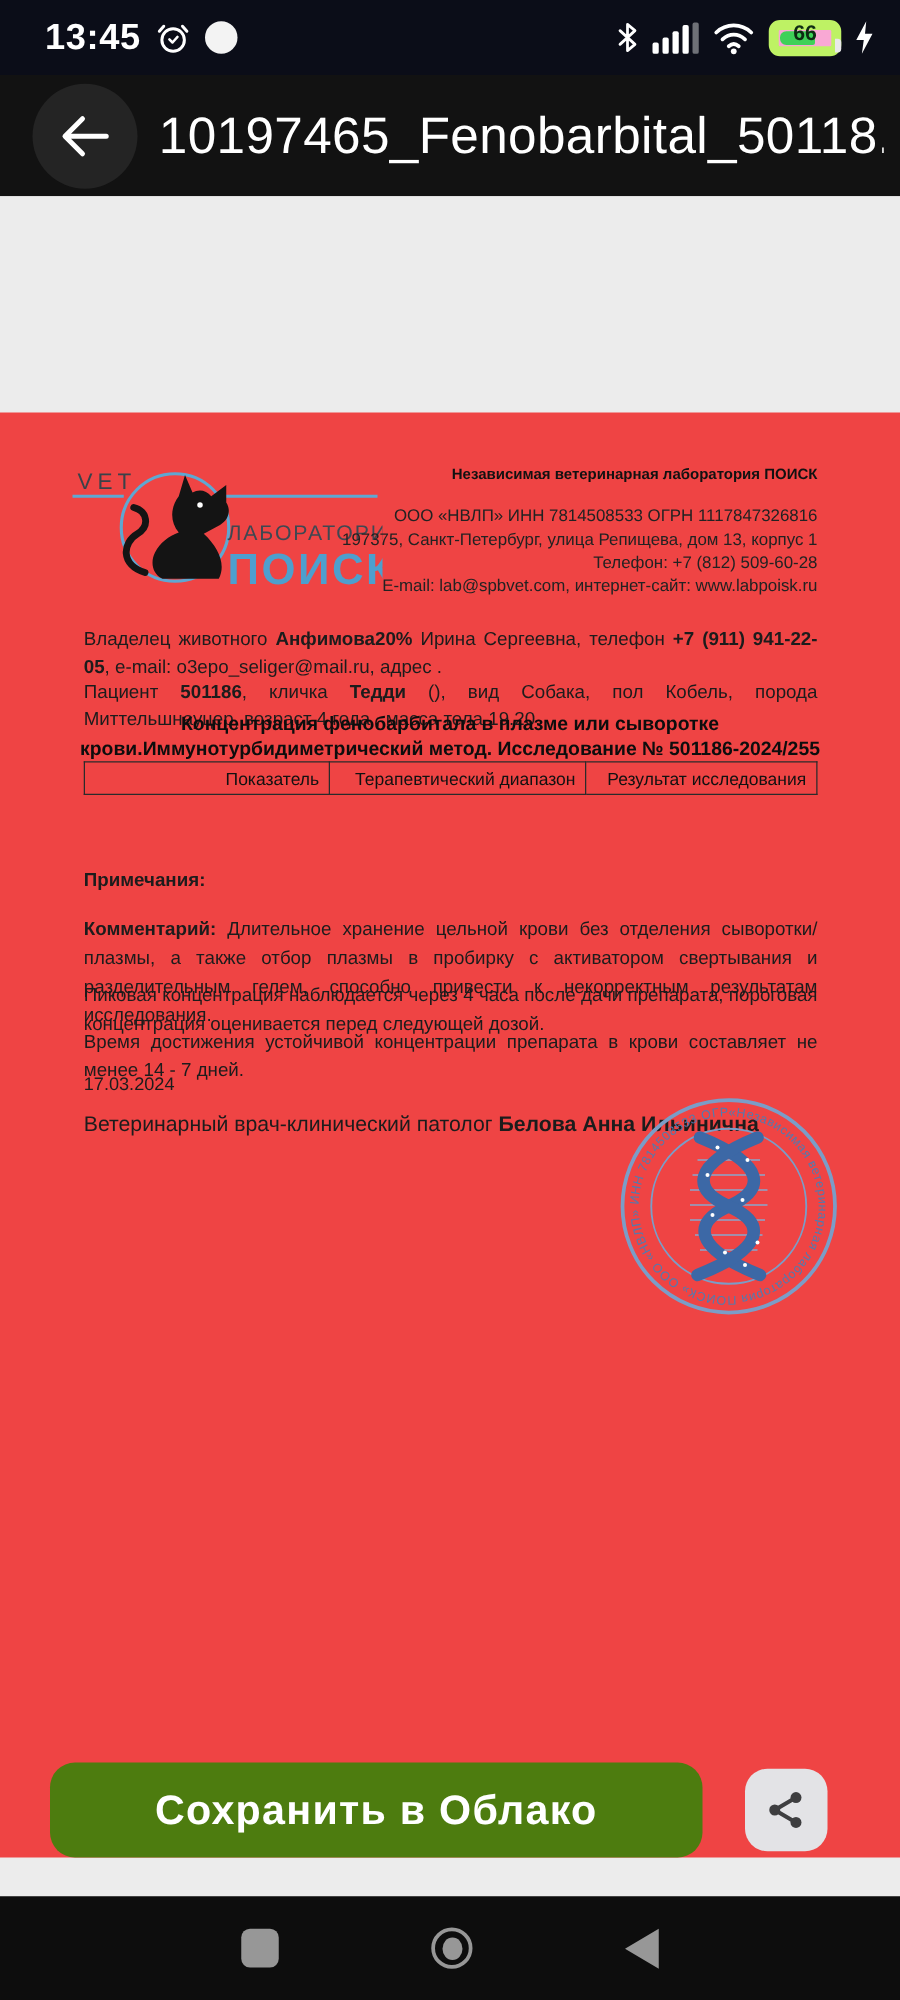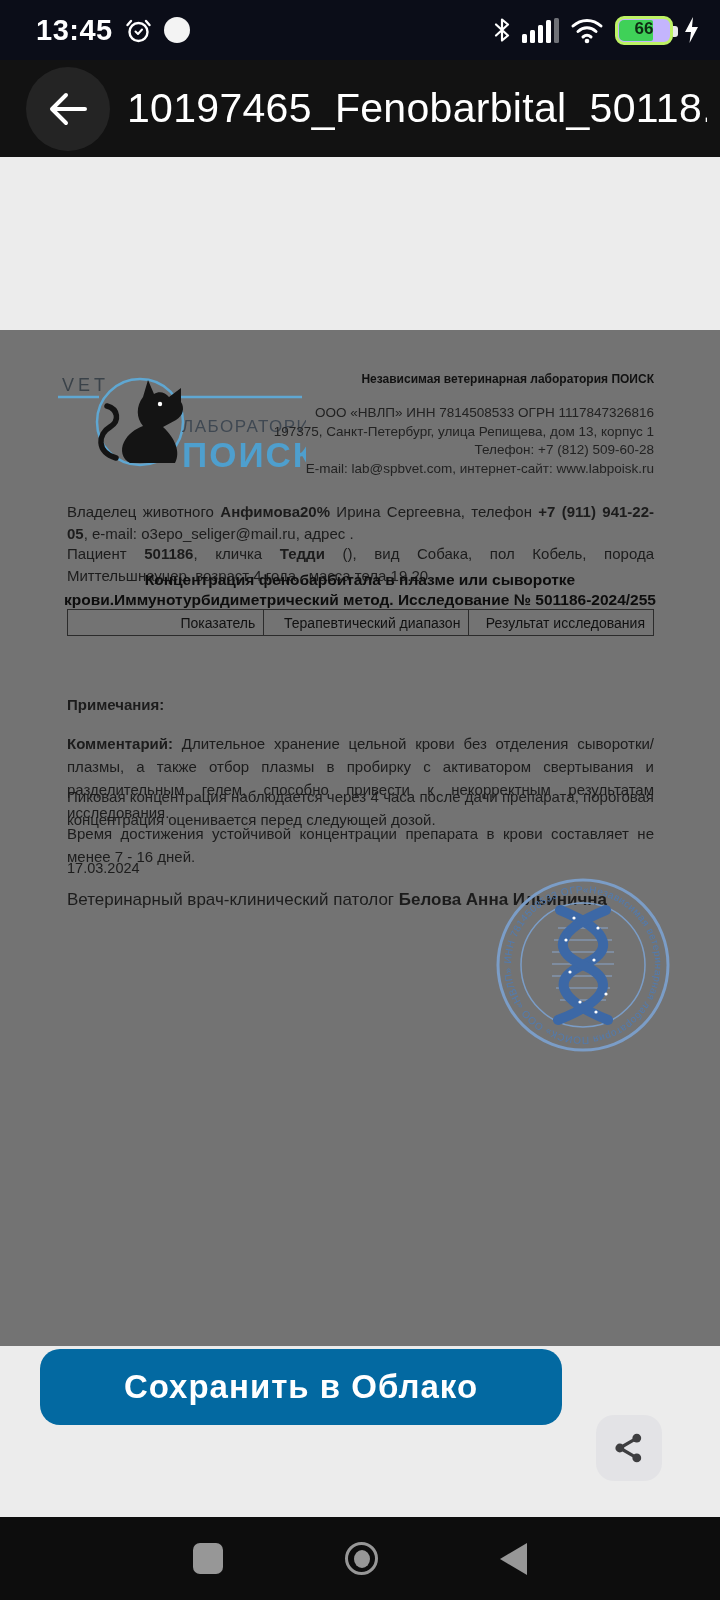"66" .battery { align-items: flex-start -> flex-end; background: #c4b5fd -> #f9a8d4; border: 3px solid #bef264 -> 8px solid #bef264 }
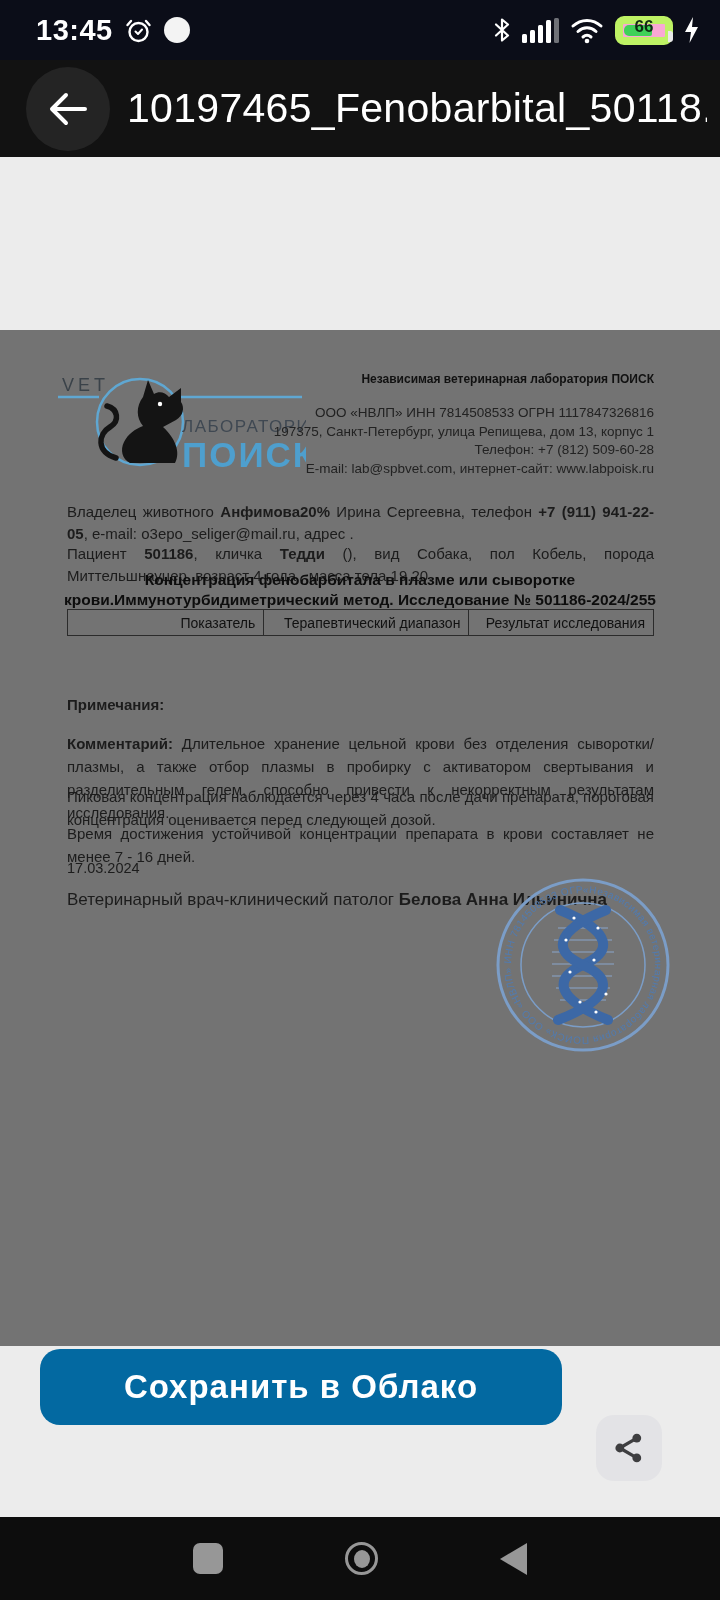"VET" .page { background: #737373 -> #ef4444; height: 1016px -> 1156px }
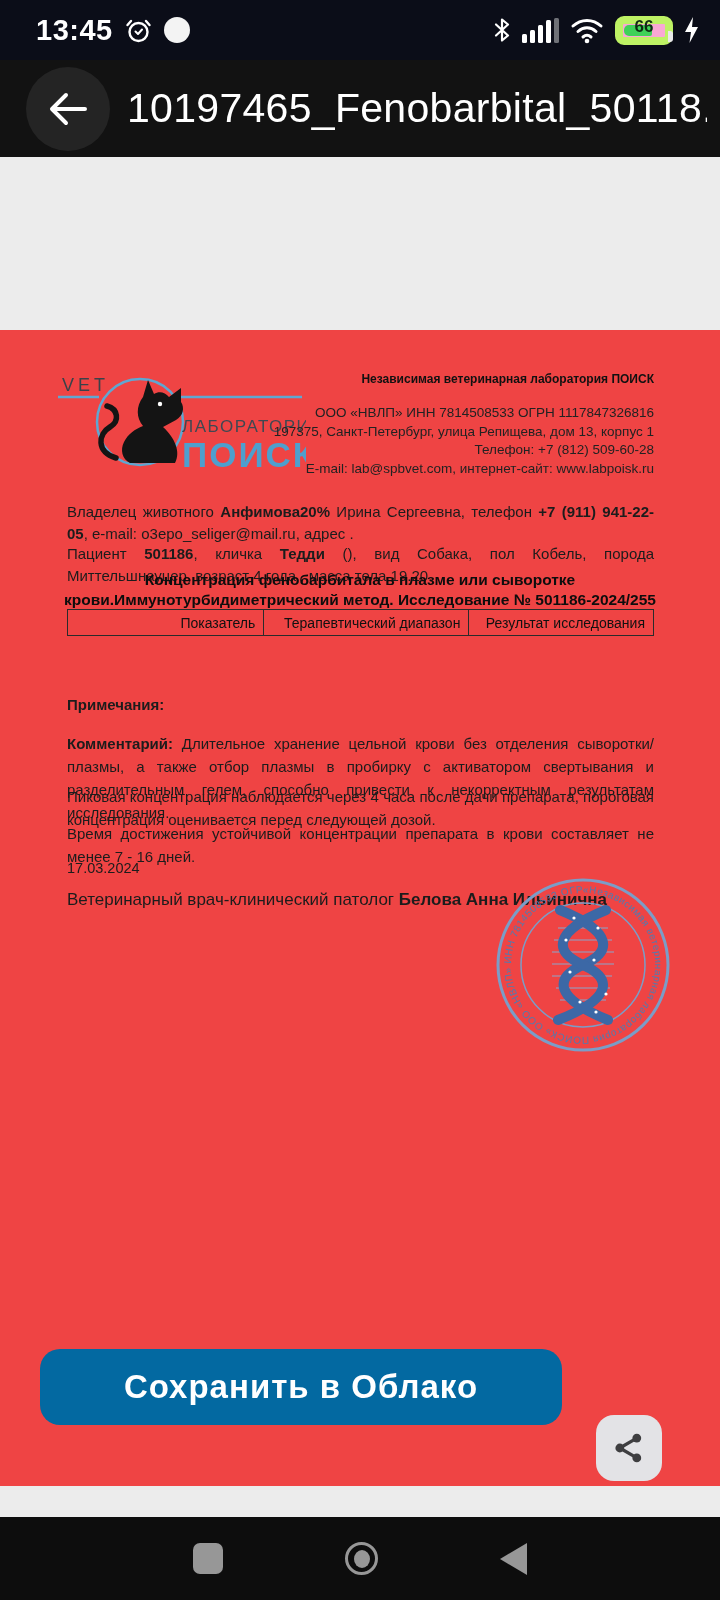"Время достижения устойчивой концентрации" p.para { text: 7 - 16 -> 14 - 7 }
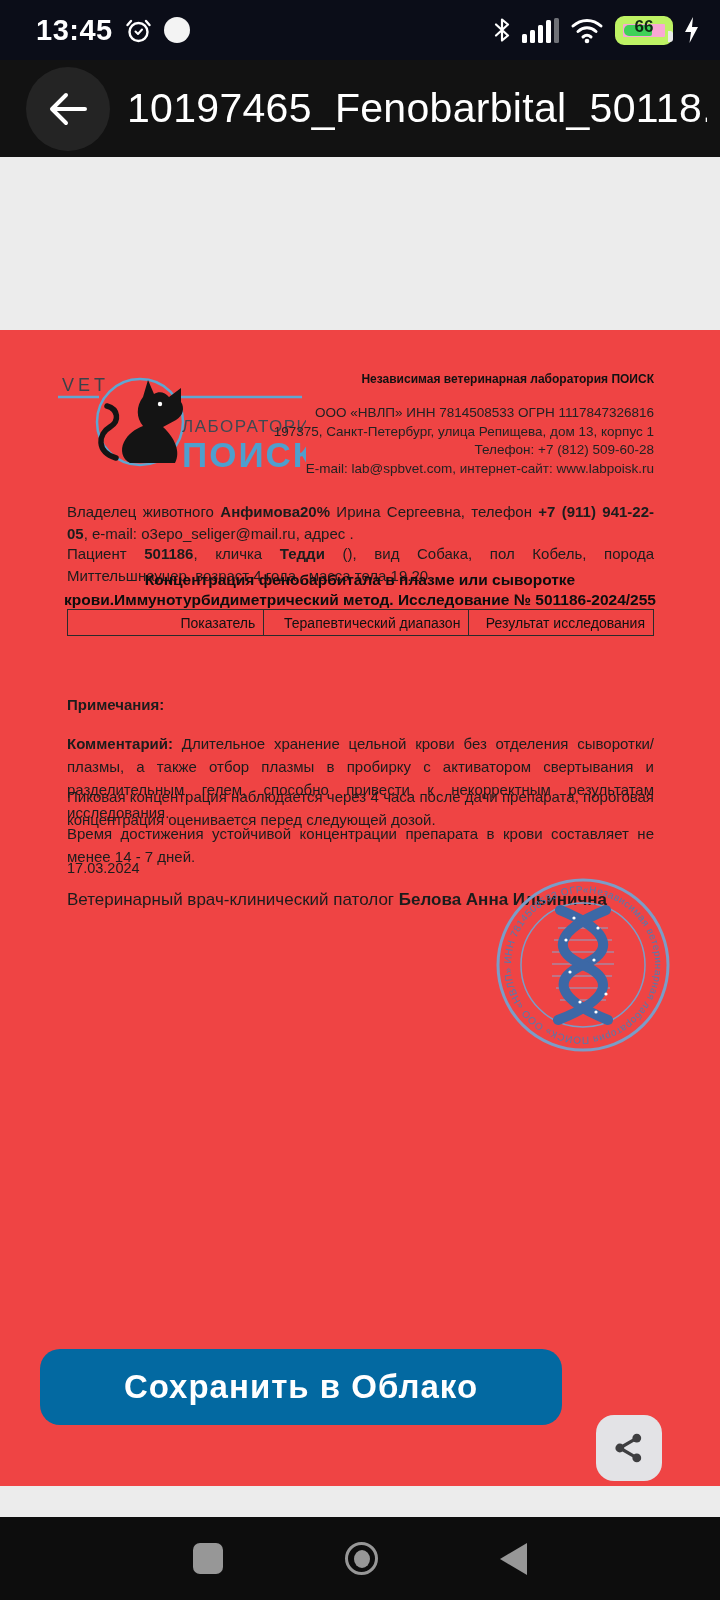"Сохранить в Облако" .save-btn { background: #0369a1 -> #4d7c0f; top: 1349px -> 1410px }
